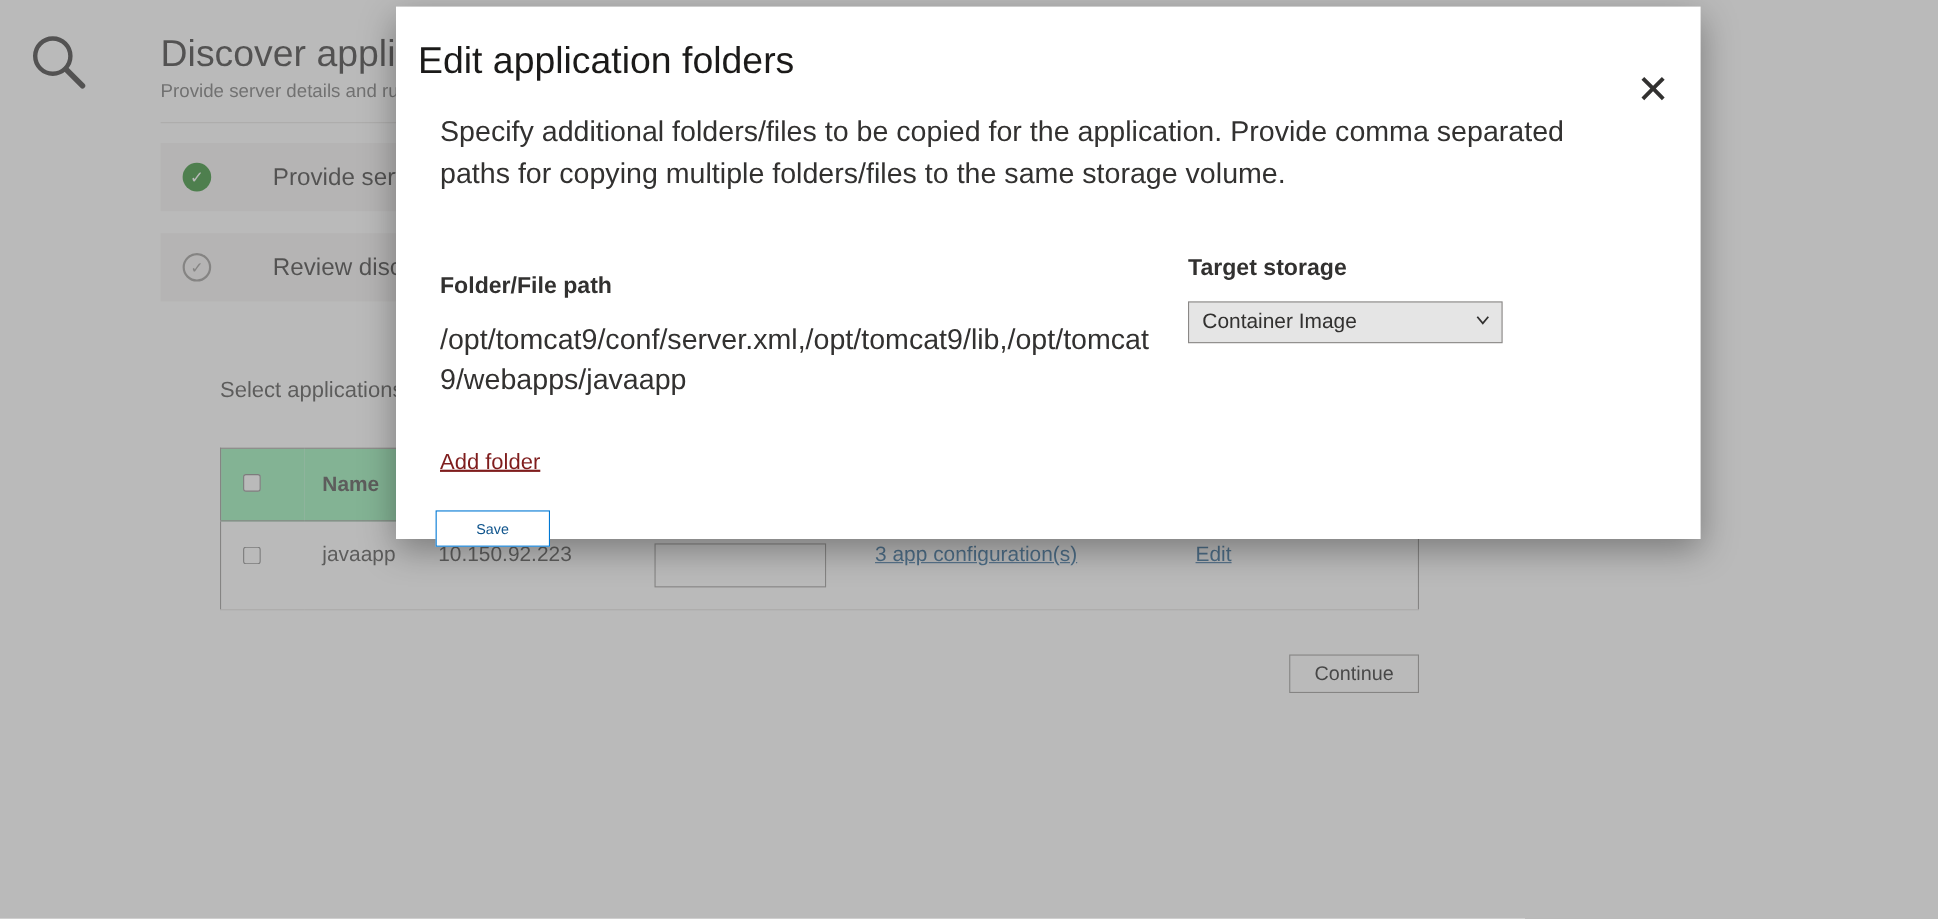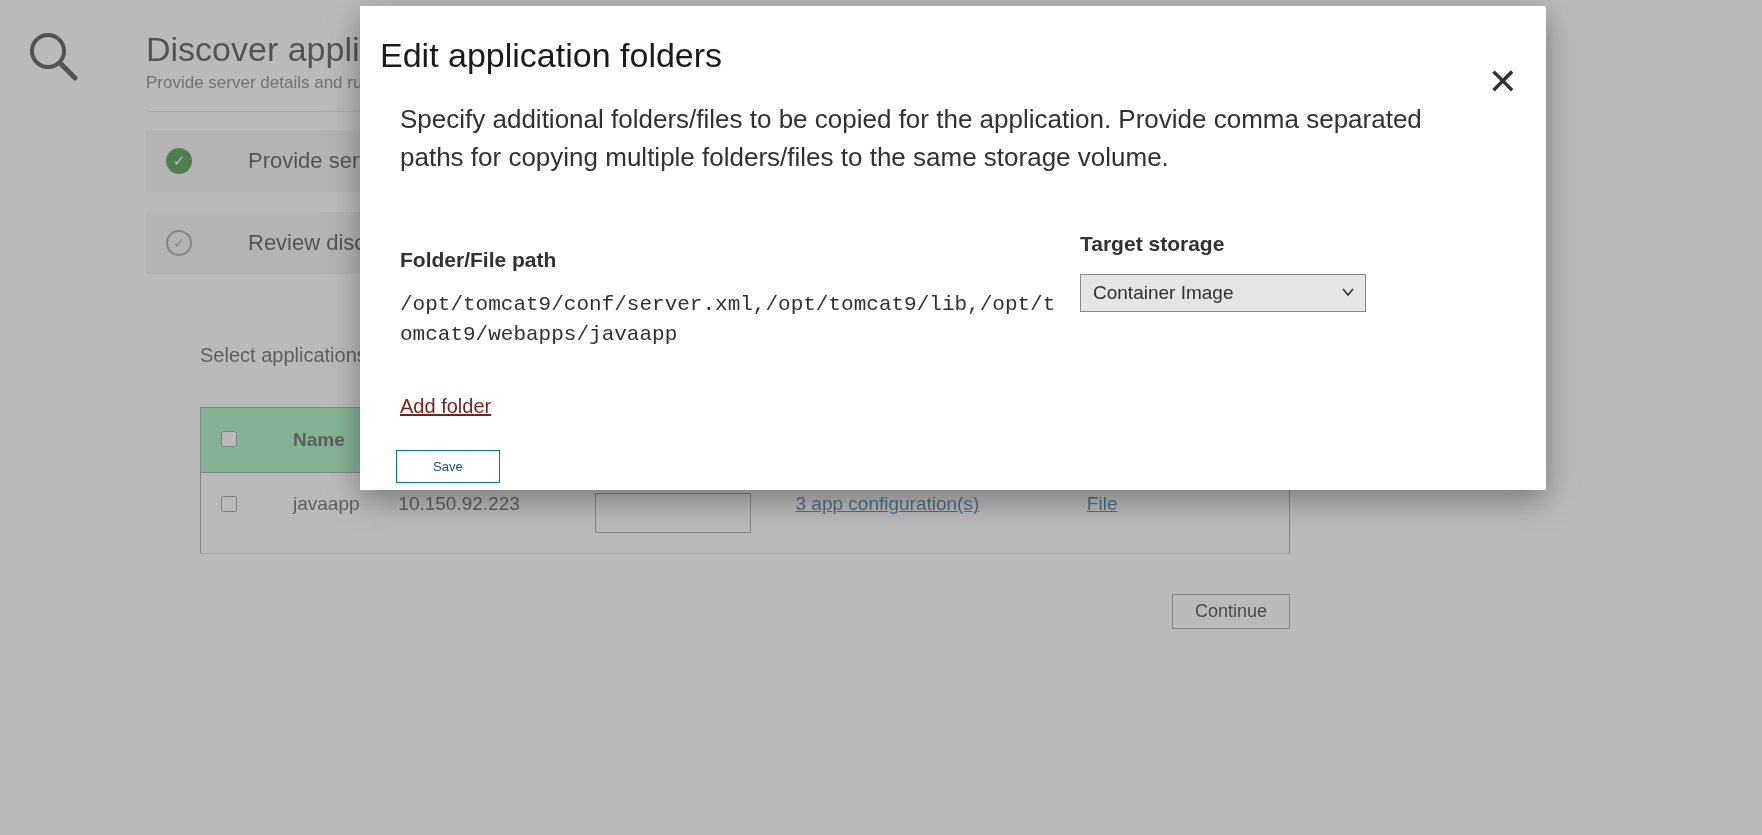"/opt/tomcat9/conf/server.xml,/opt/tomcat" .path-val { font-family: Liberation Mono, monospace -> none; font-size: 21px -> 26px }
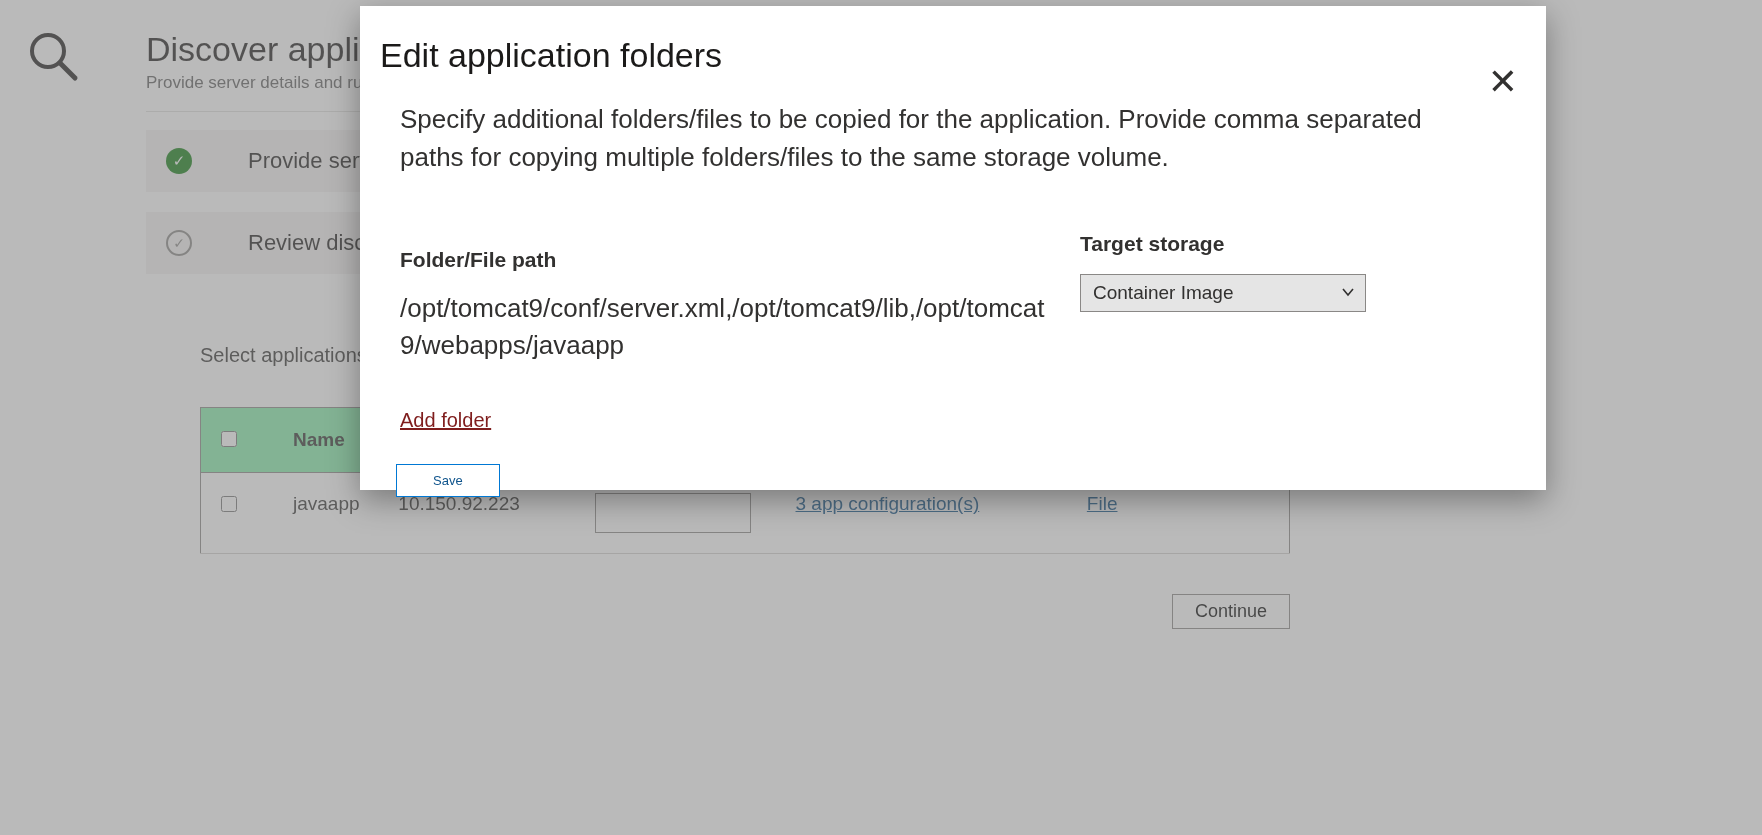"File" a.tlink { text: File -> Edit }
